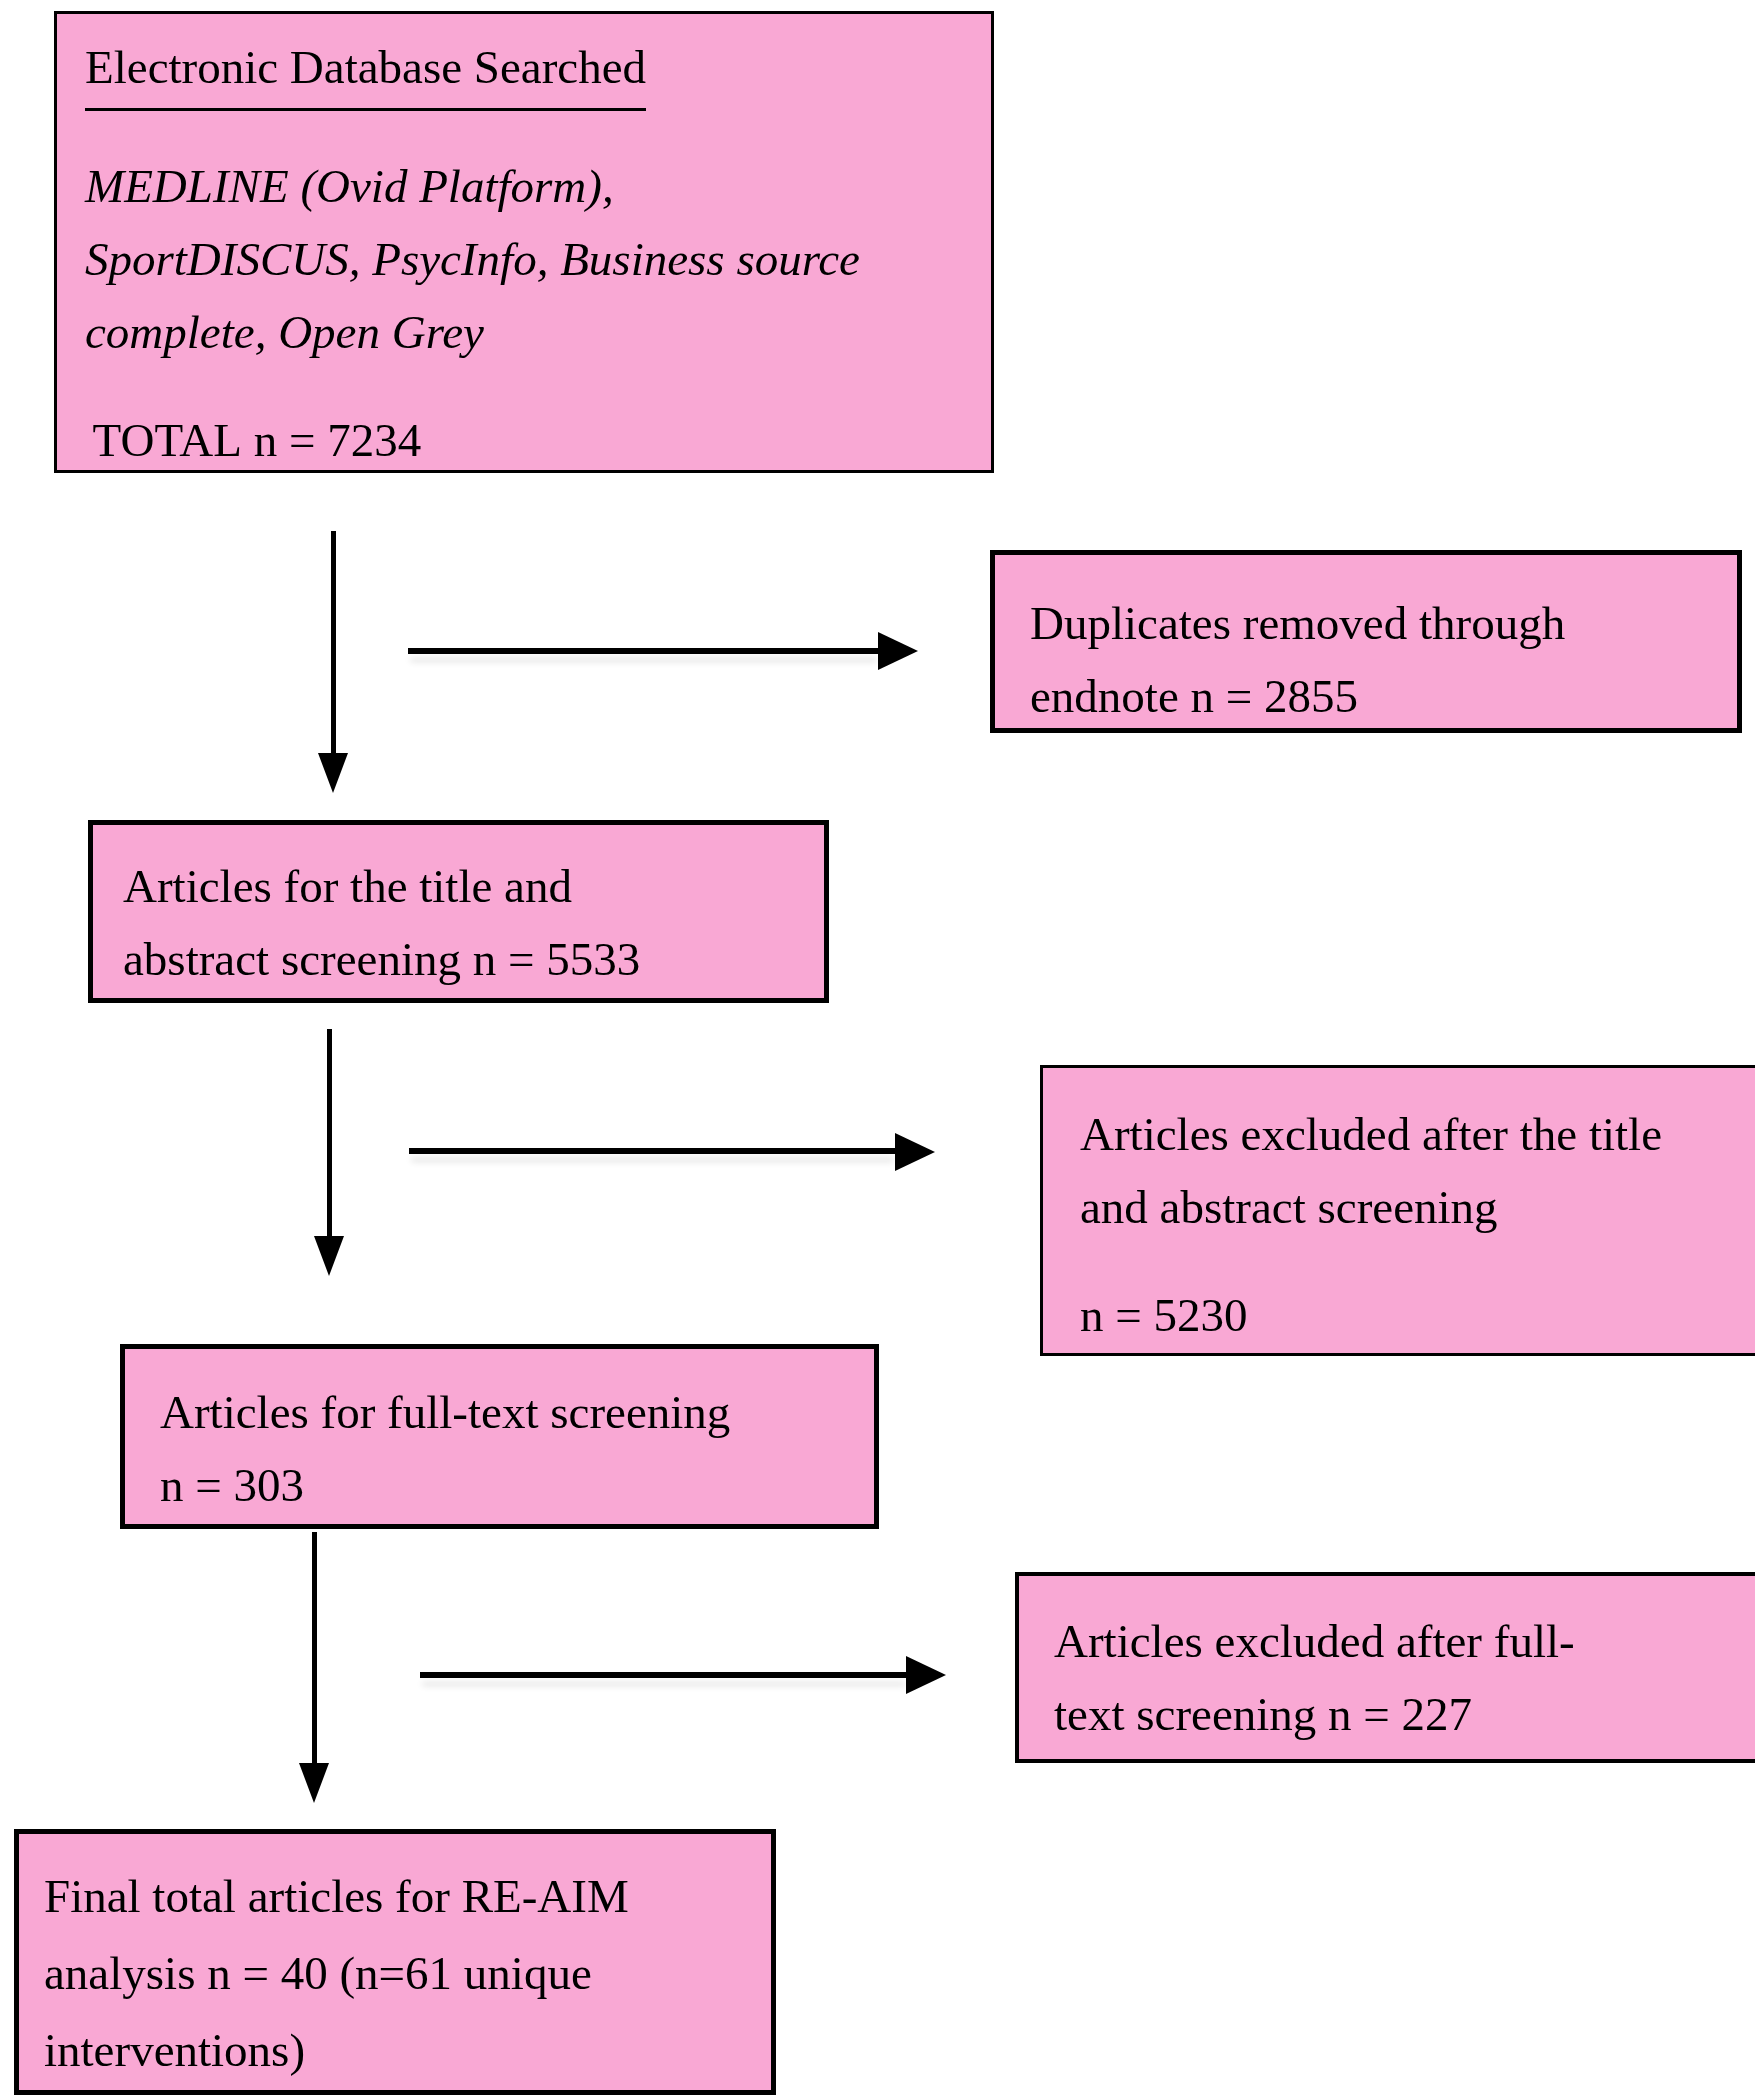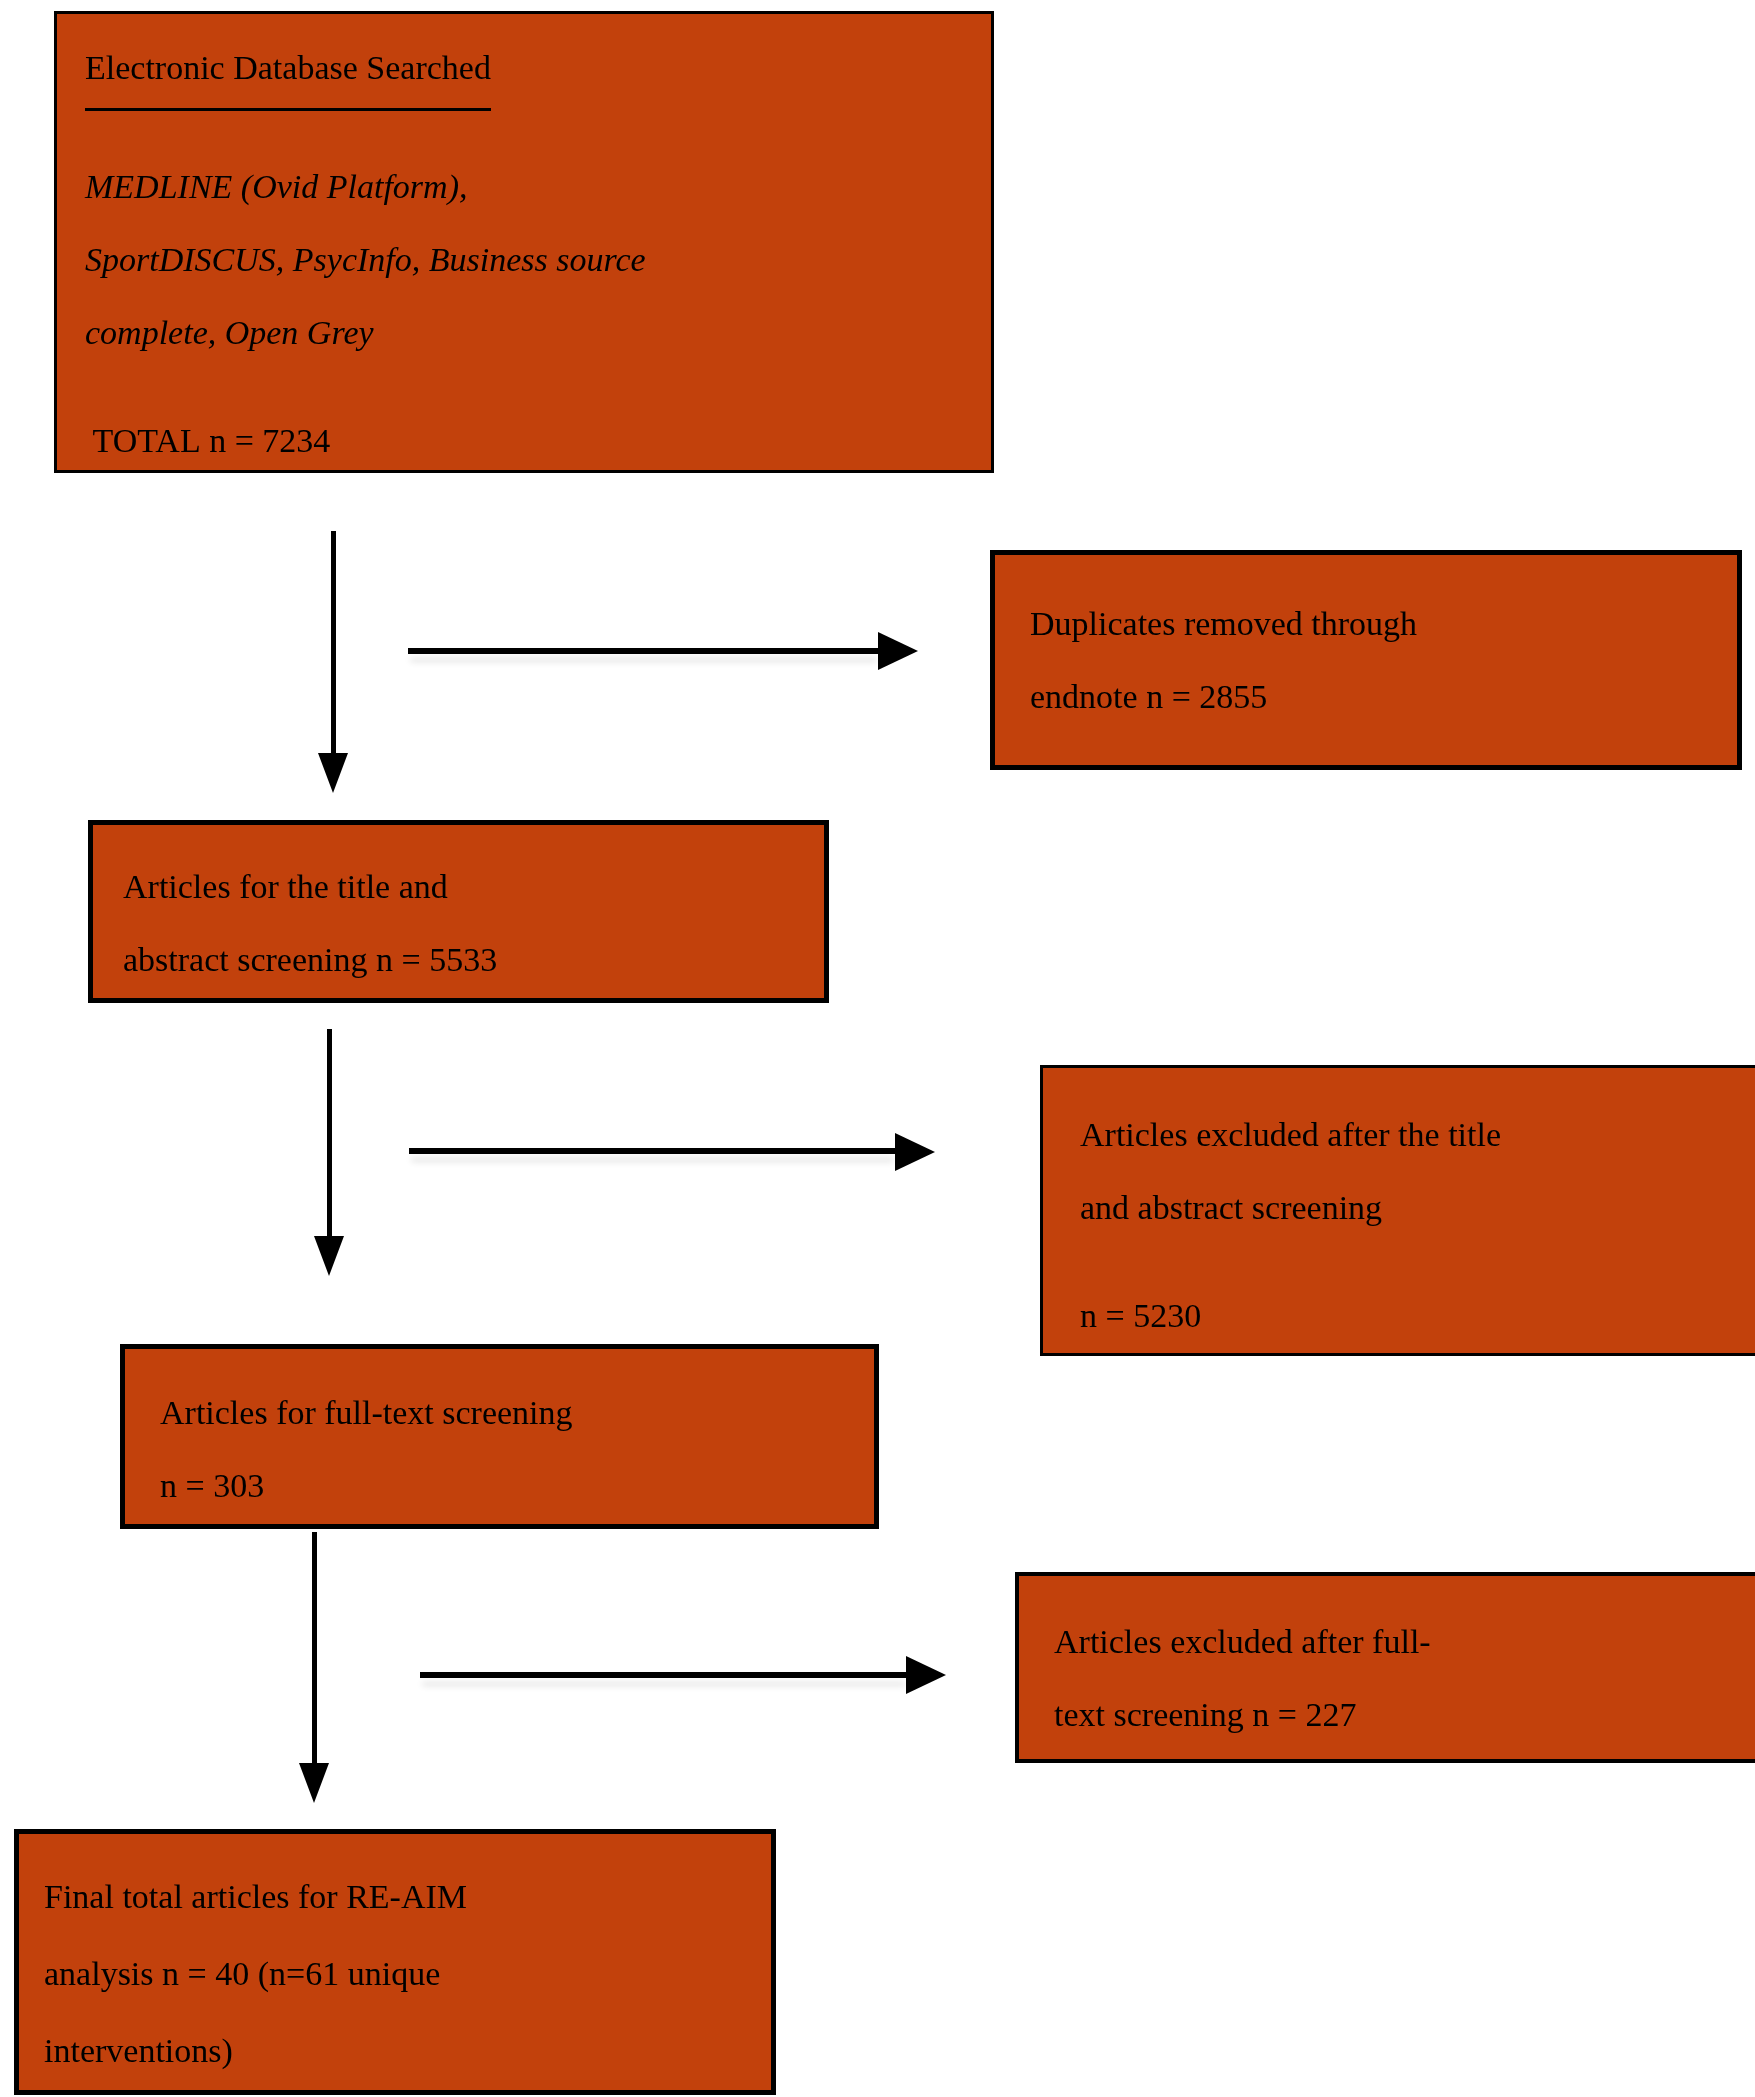"Electronic Database Searched" .box { background: #c2410c -> #f9a8d4; font-size: 34px -> 47px }
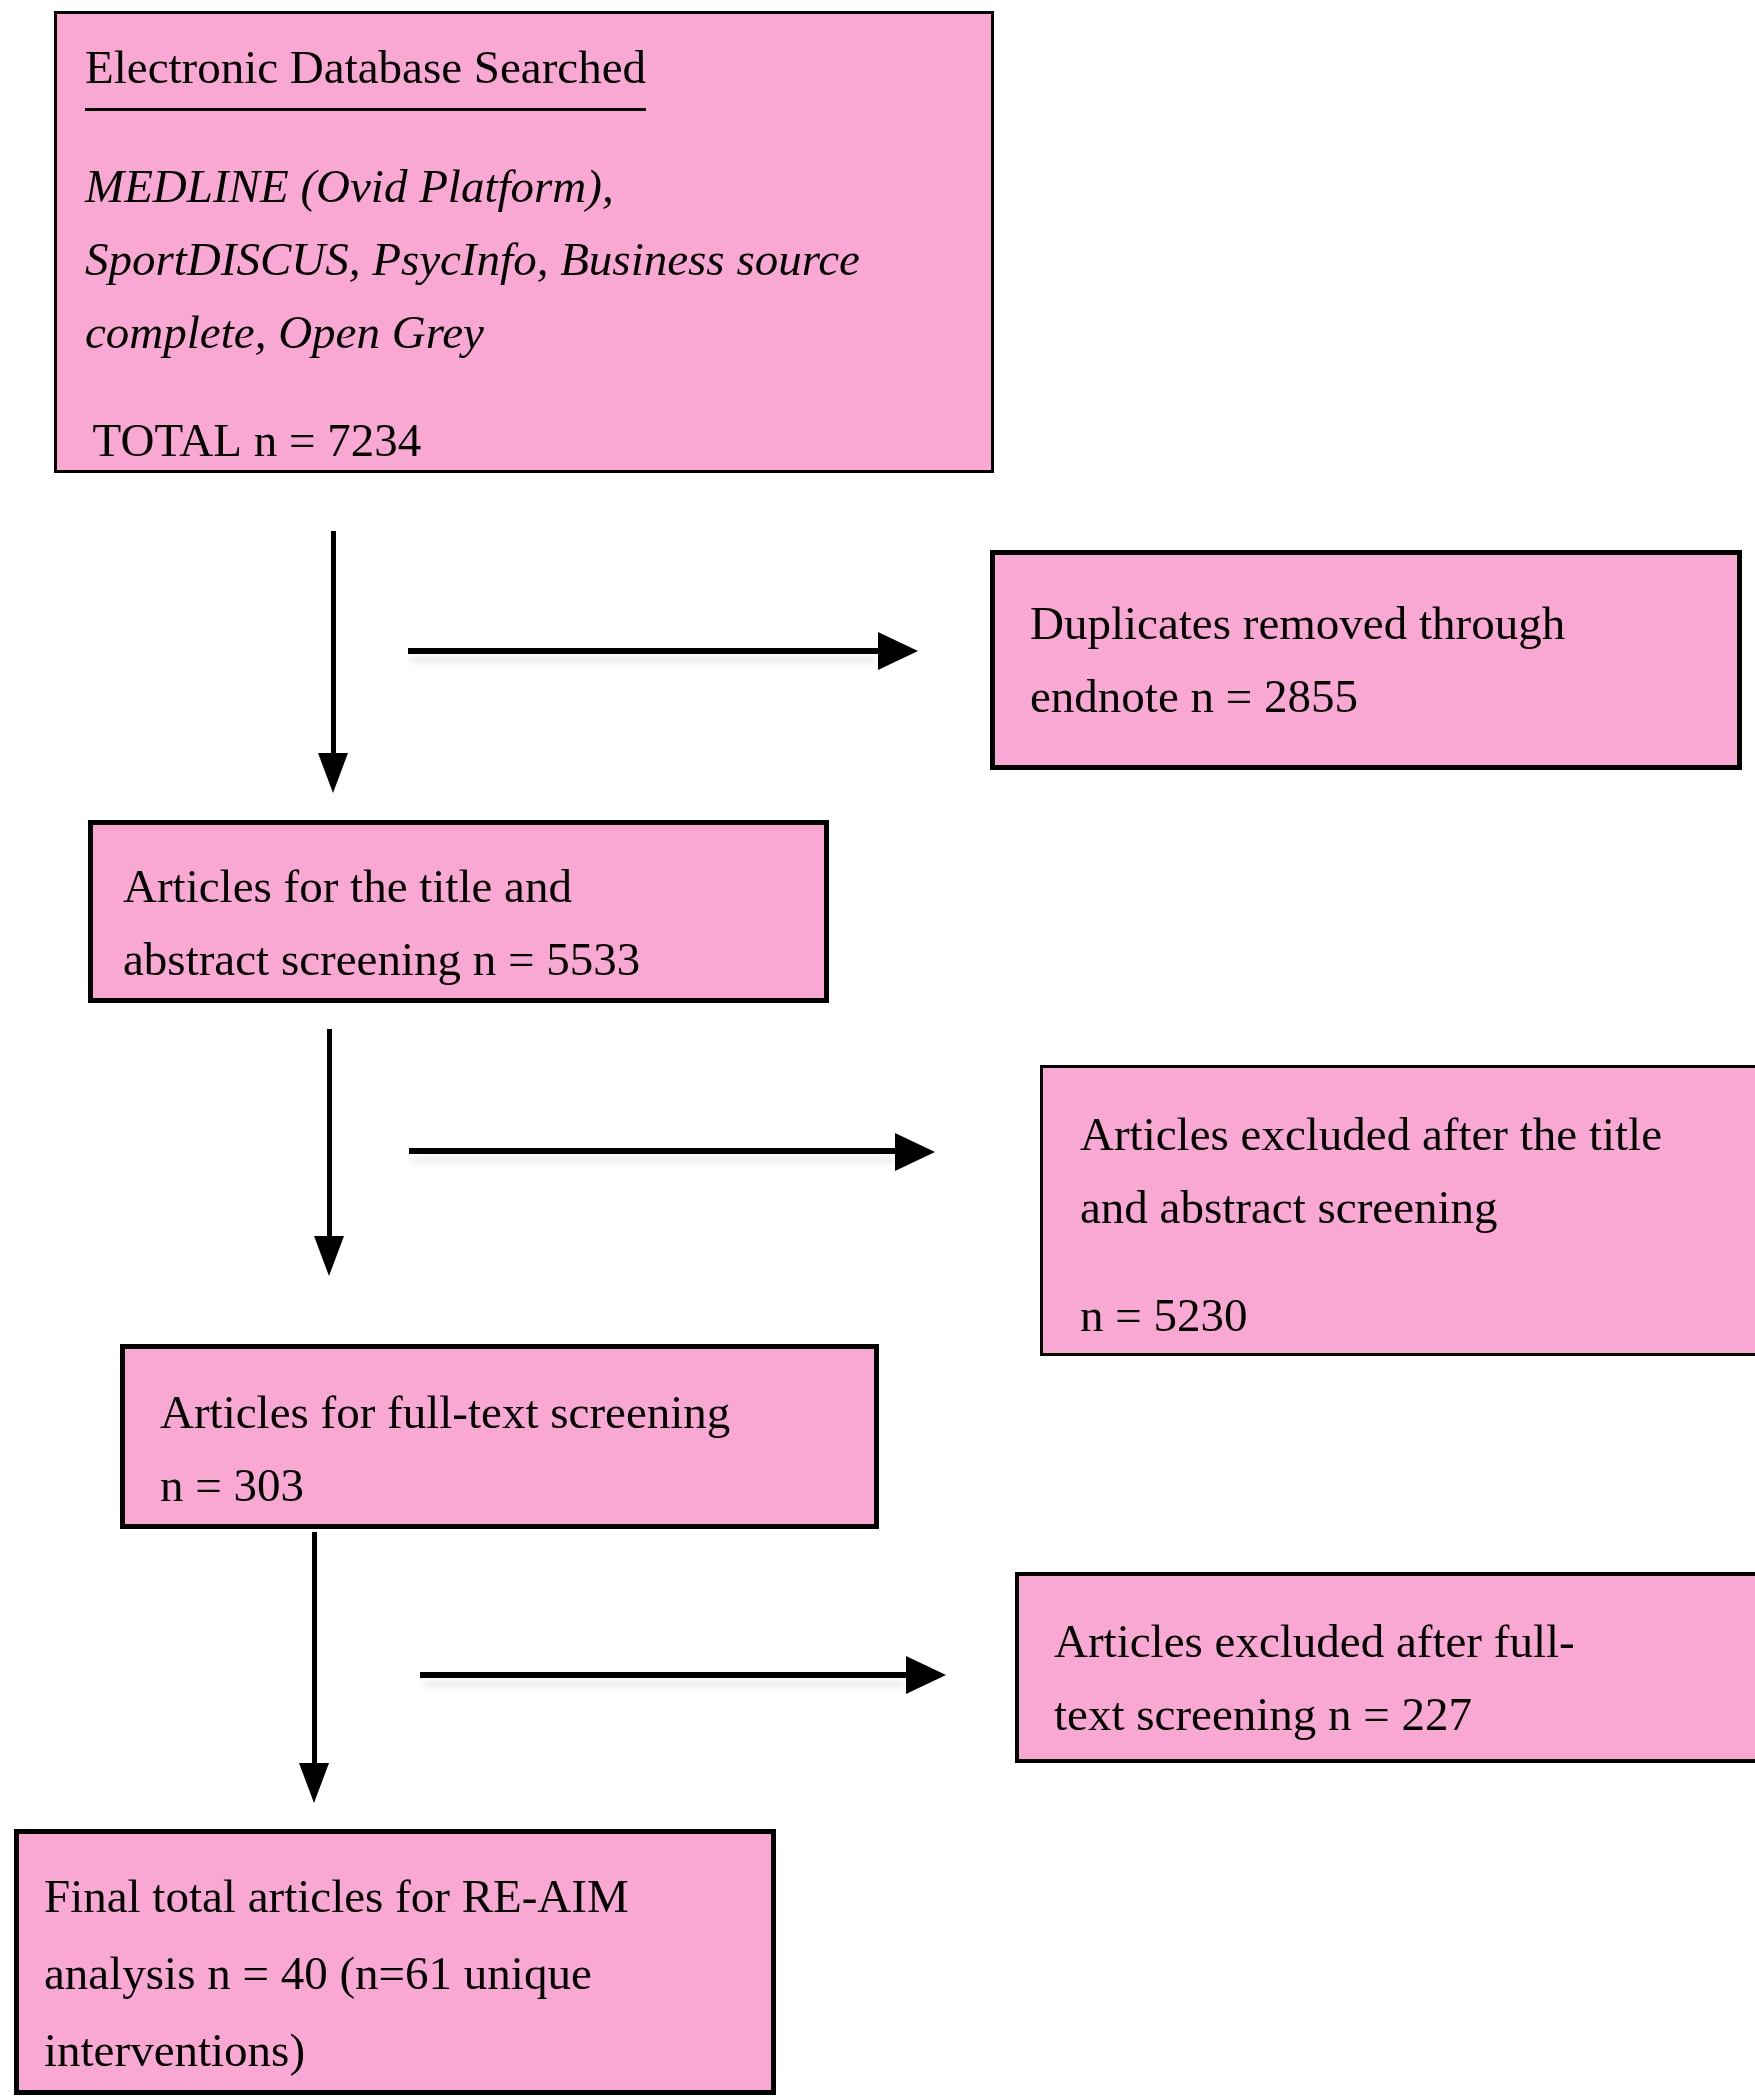"Duplicates removed through" .box-duplicates { height: 220px -> 183px }
